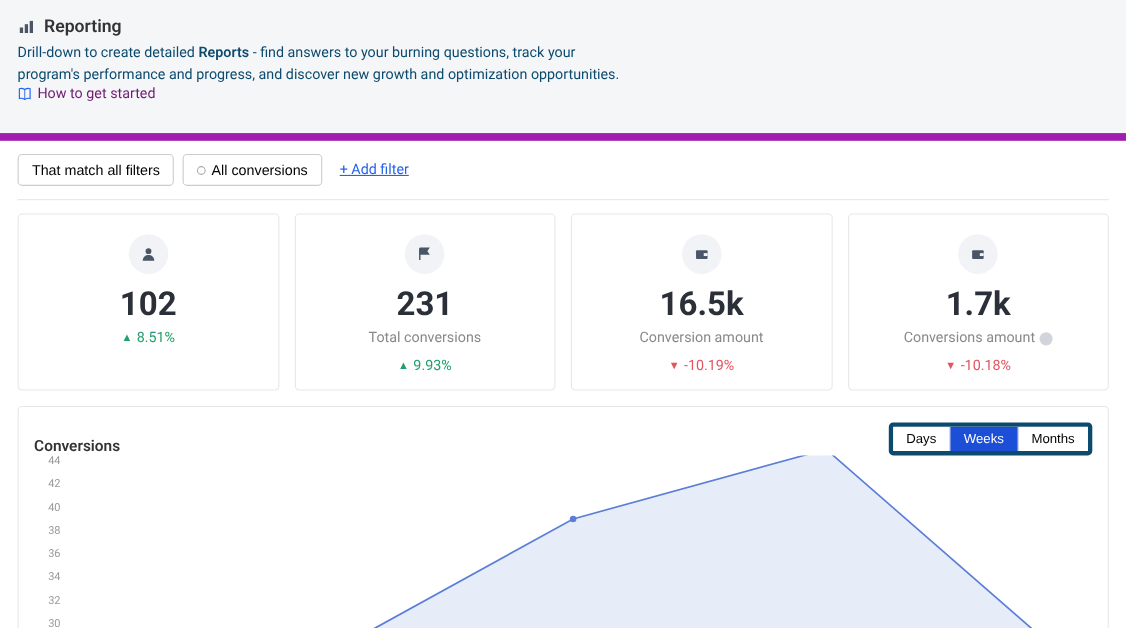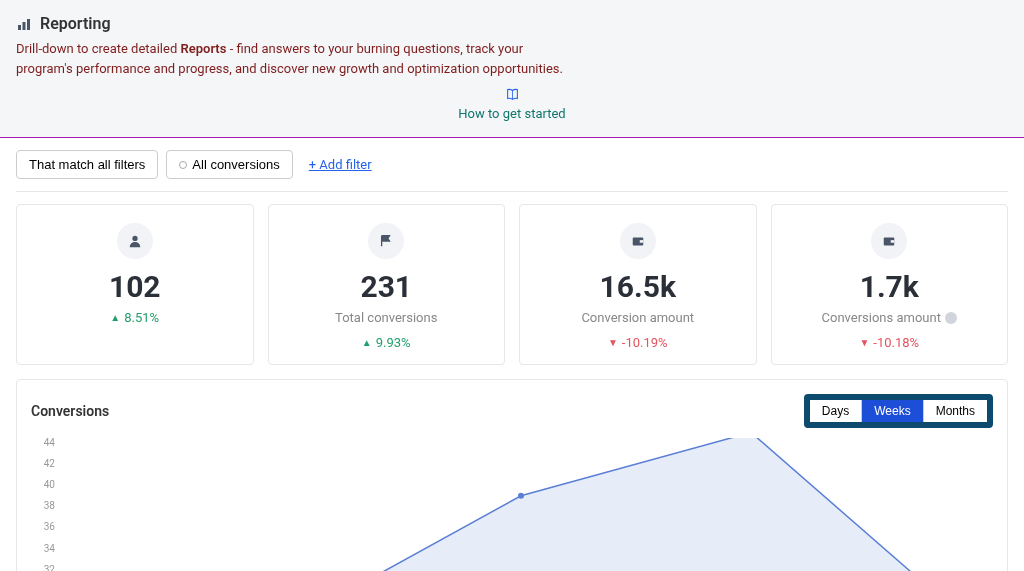"Reporting" .header { border-bottom: 1px solid #a21caf -> 7px solid #a21caf; padding: 14px 16px 16px -> 14px 16px 28px }
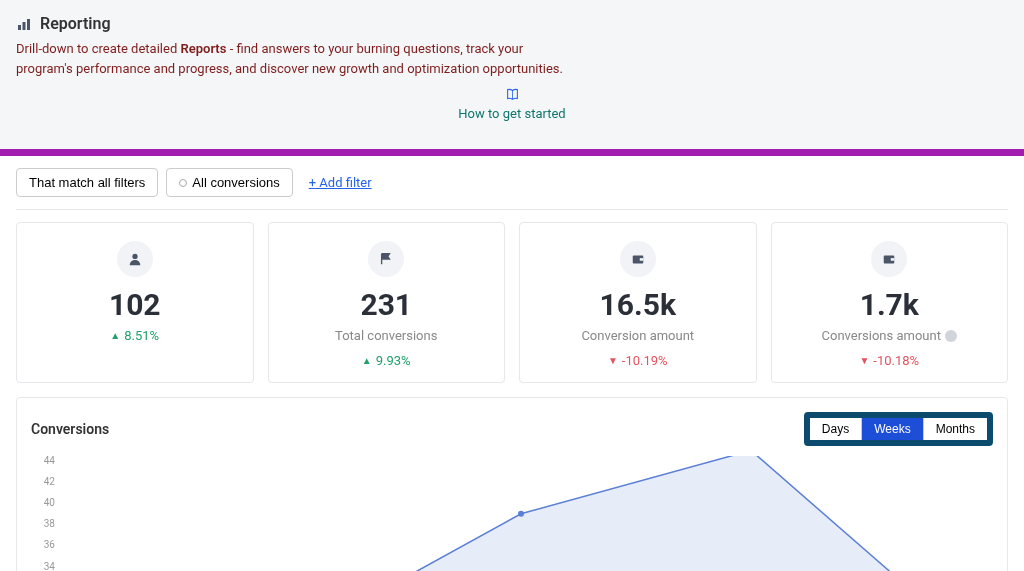"Drill-down to create detailed Reports" .header-desc { color: #7f1d1d -> #0c4a6e }
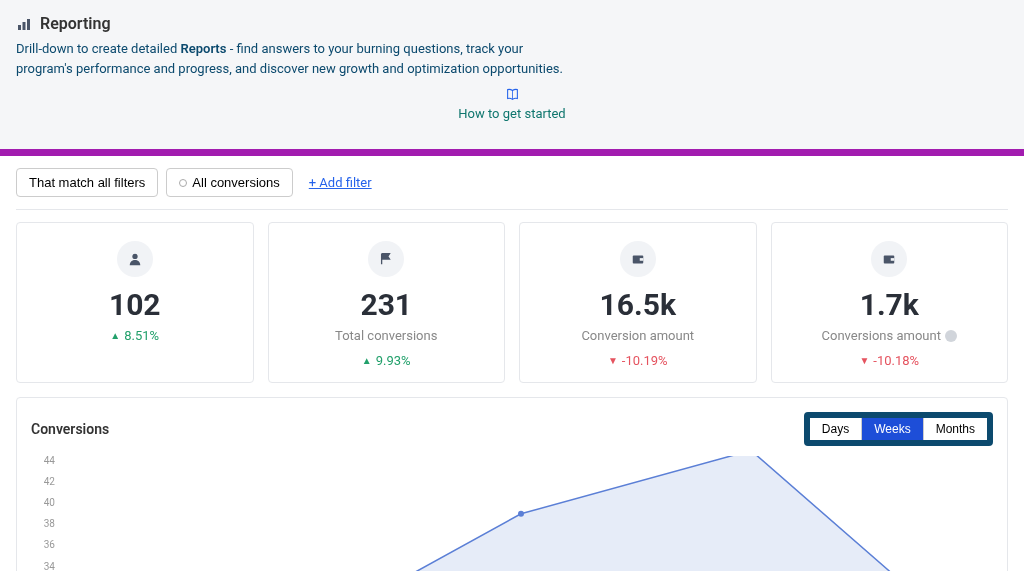"How to get started" .help-link { color: #0f766e -> #701a75; flex-direction: column -> none; margin-top: 10px -> 0 }
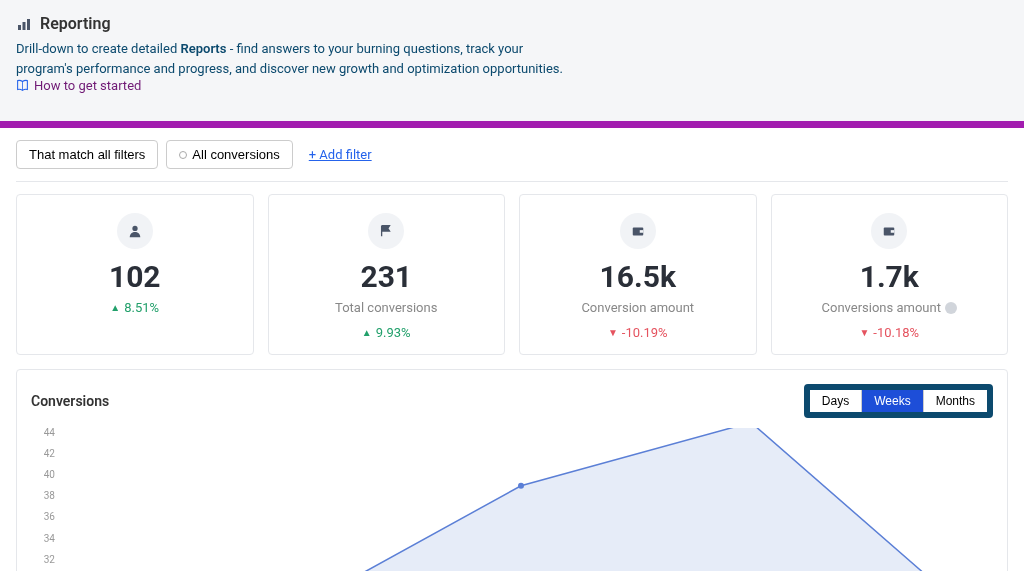"Conversions" .chart-header { align-items: center -> flex-end; margin-bottom: 10px -> none }
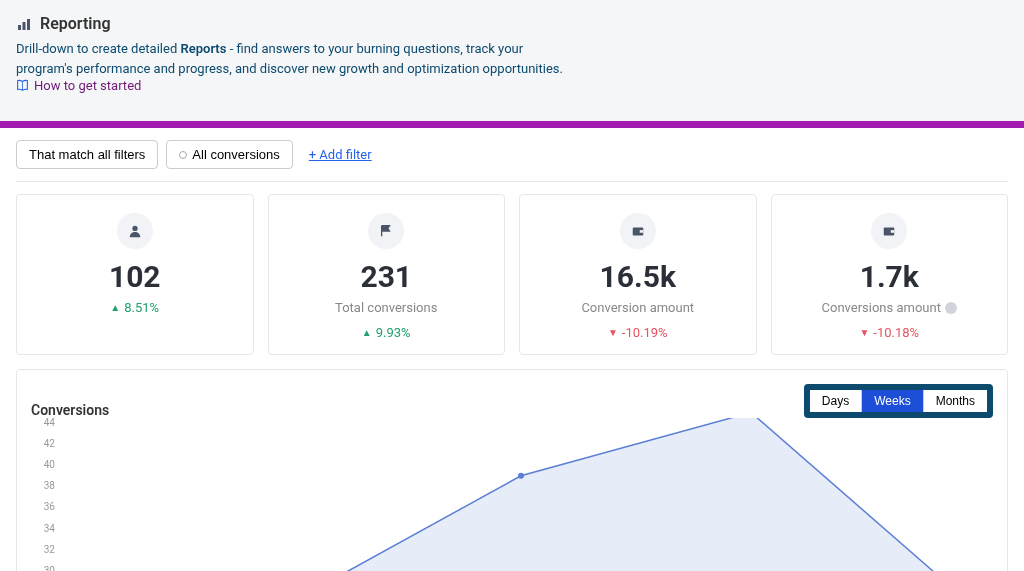"Days" .range-switch { border: 6px solid #0c4a6e -> 4px solid #0c4a6e }
